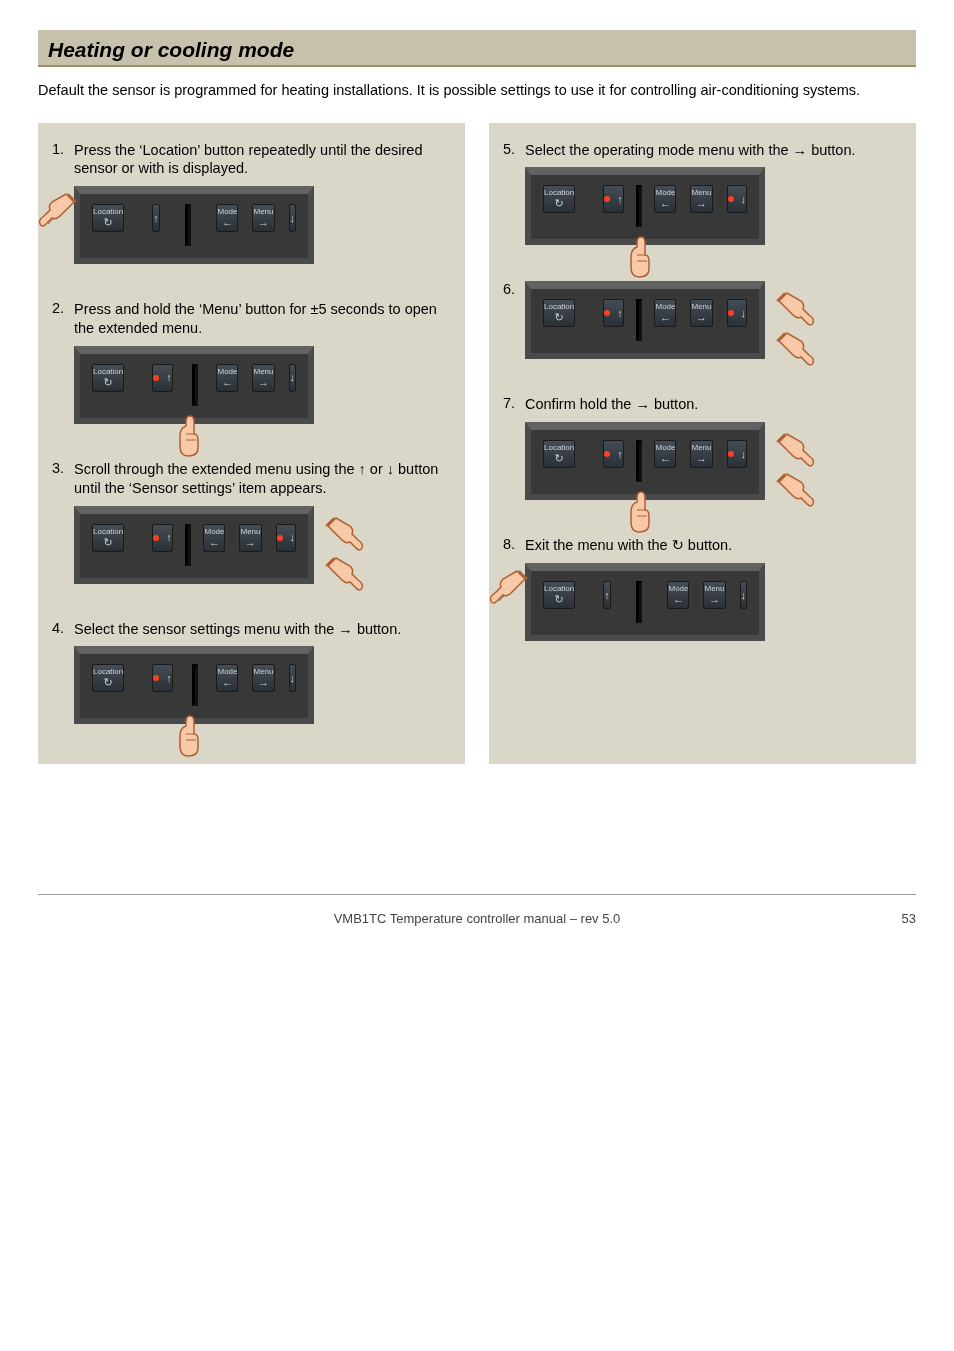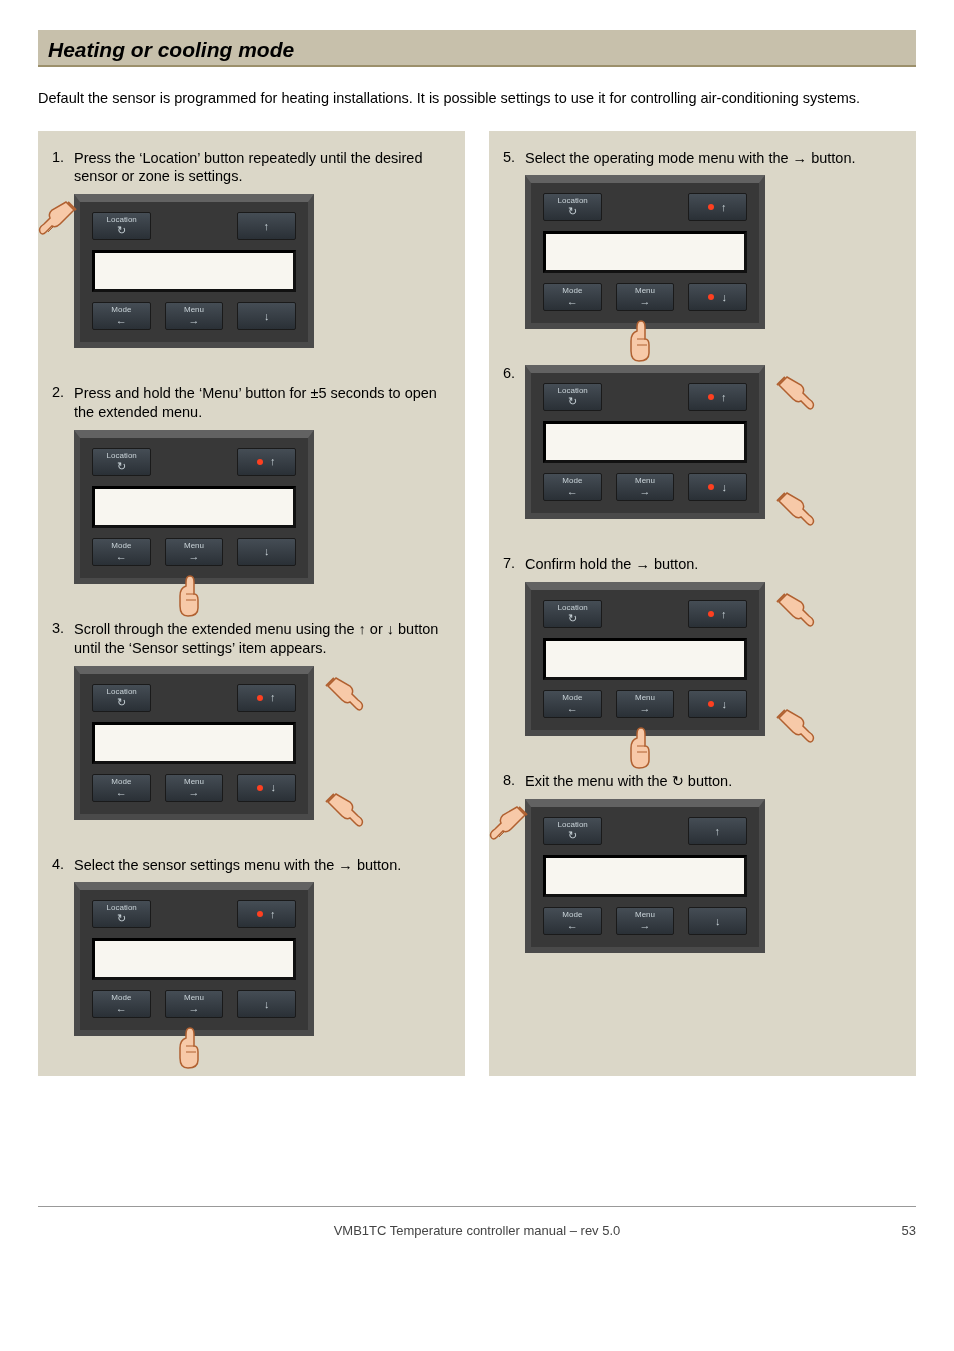"Heating or cooling mode" .section-header { margin-bottom: 22px -> 14px }
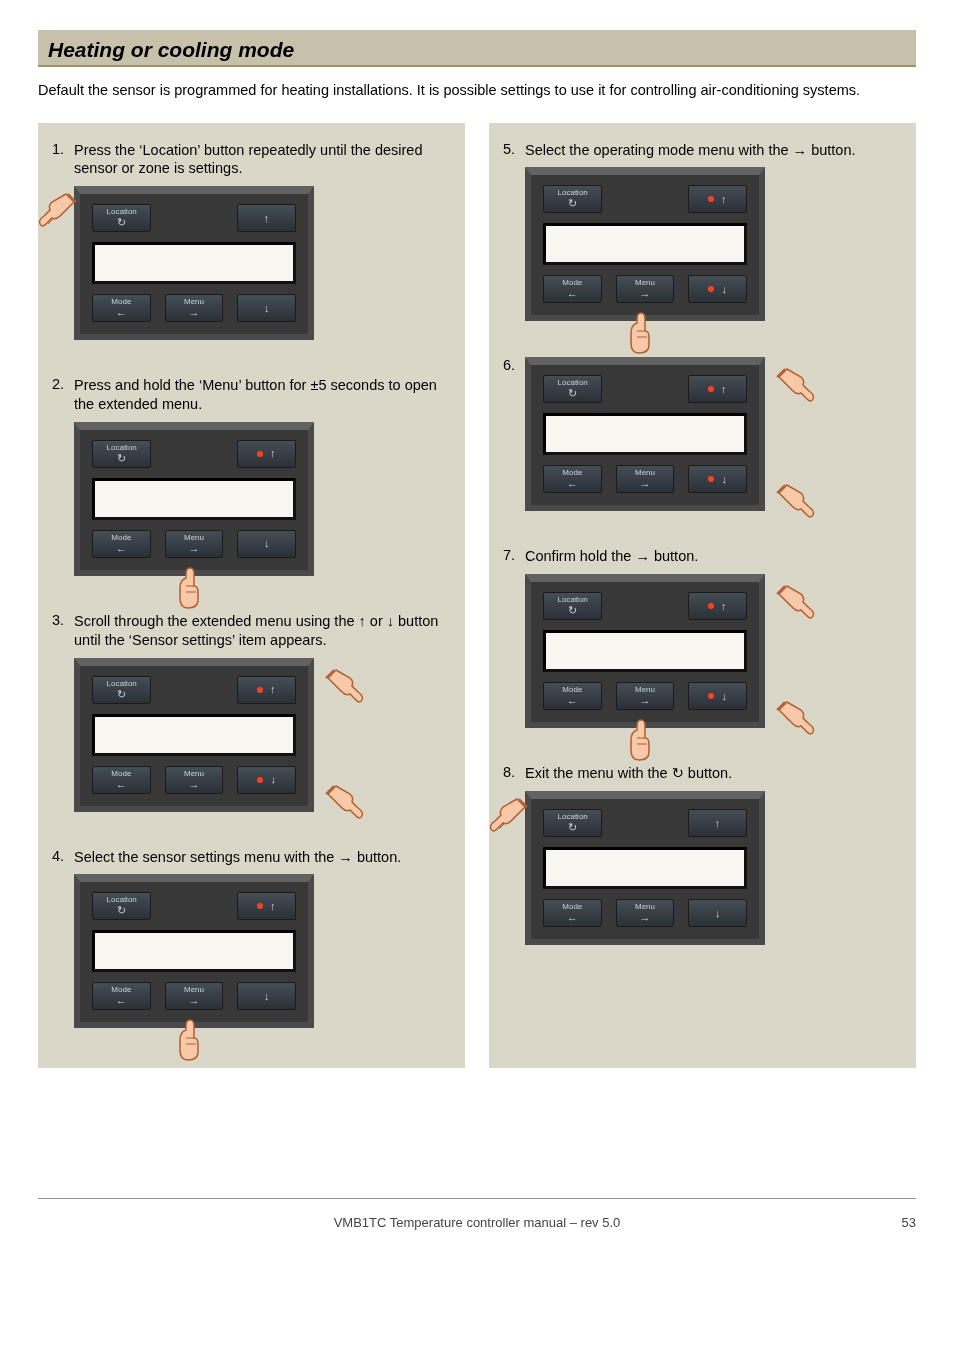"Press the ‘Location’ button repeatedly" p.step-text { text: zone is settings -> with is displayed }
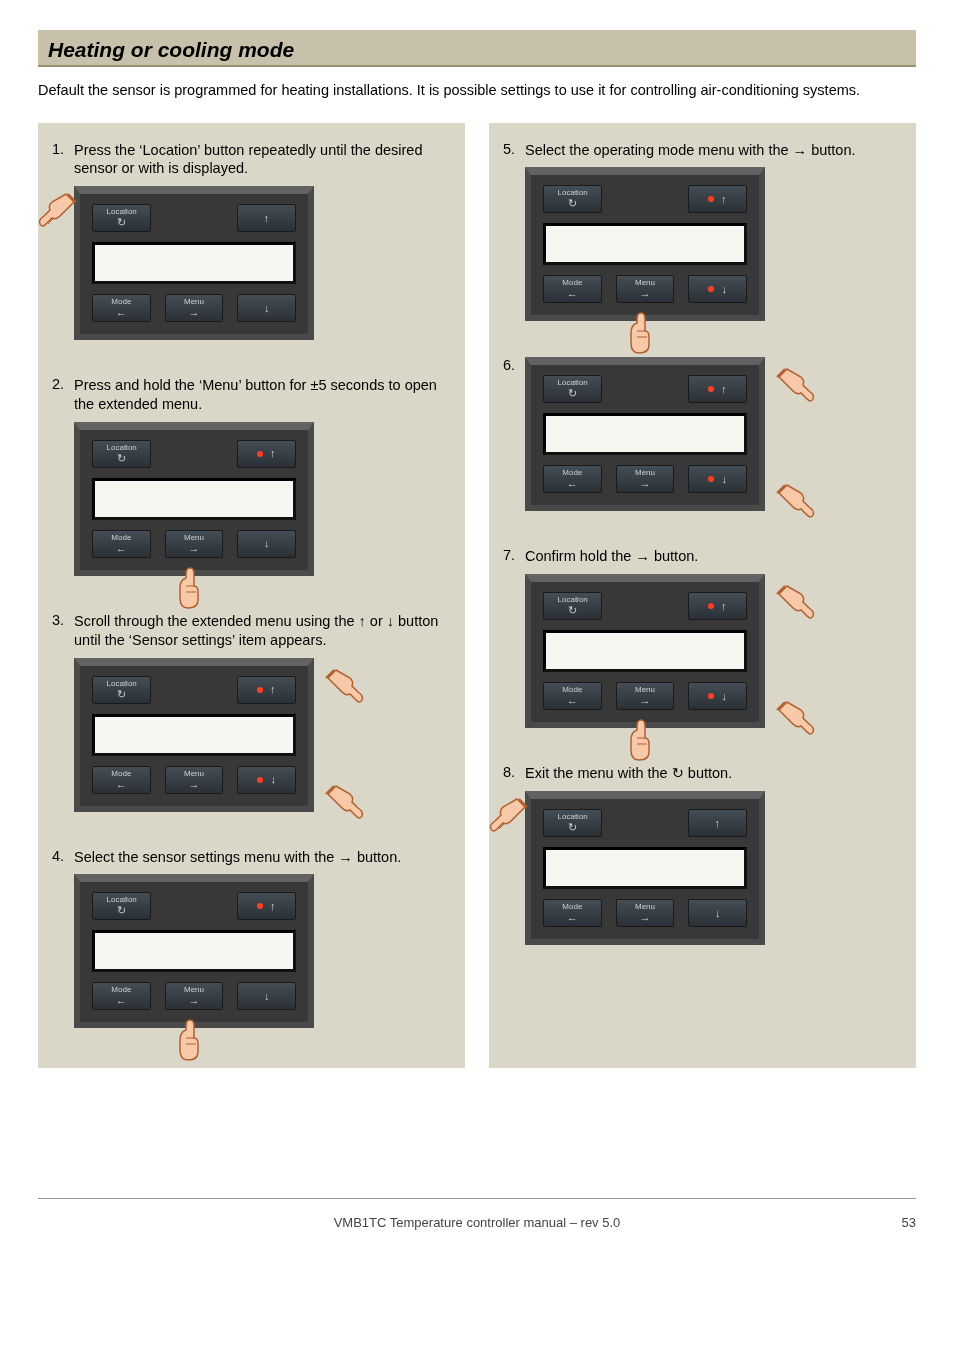"Location" .dev { flex-direction: column -> row; justify-content: none -> space-between }
